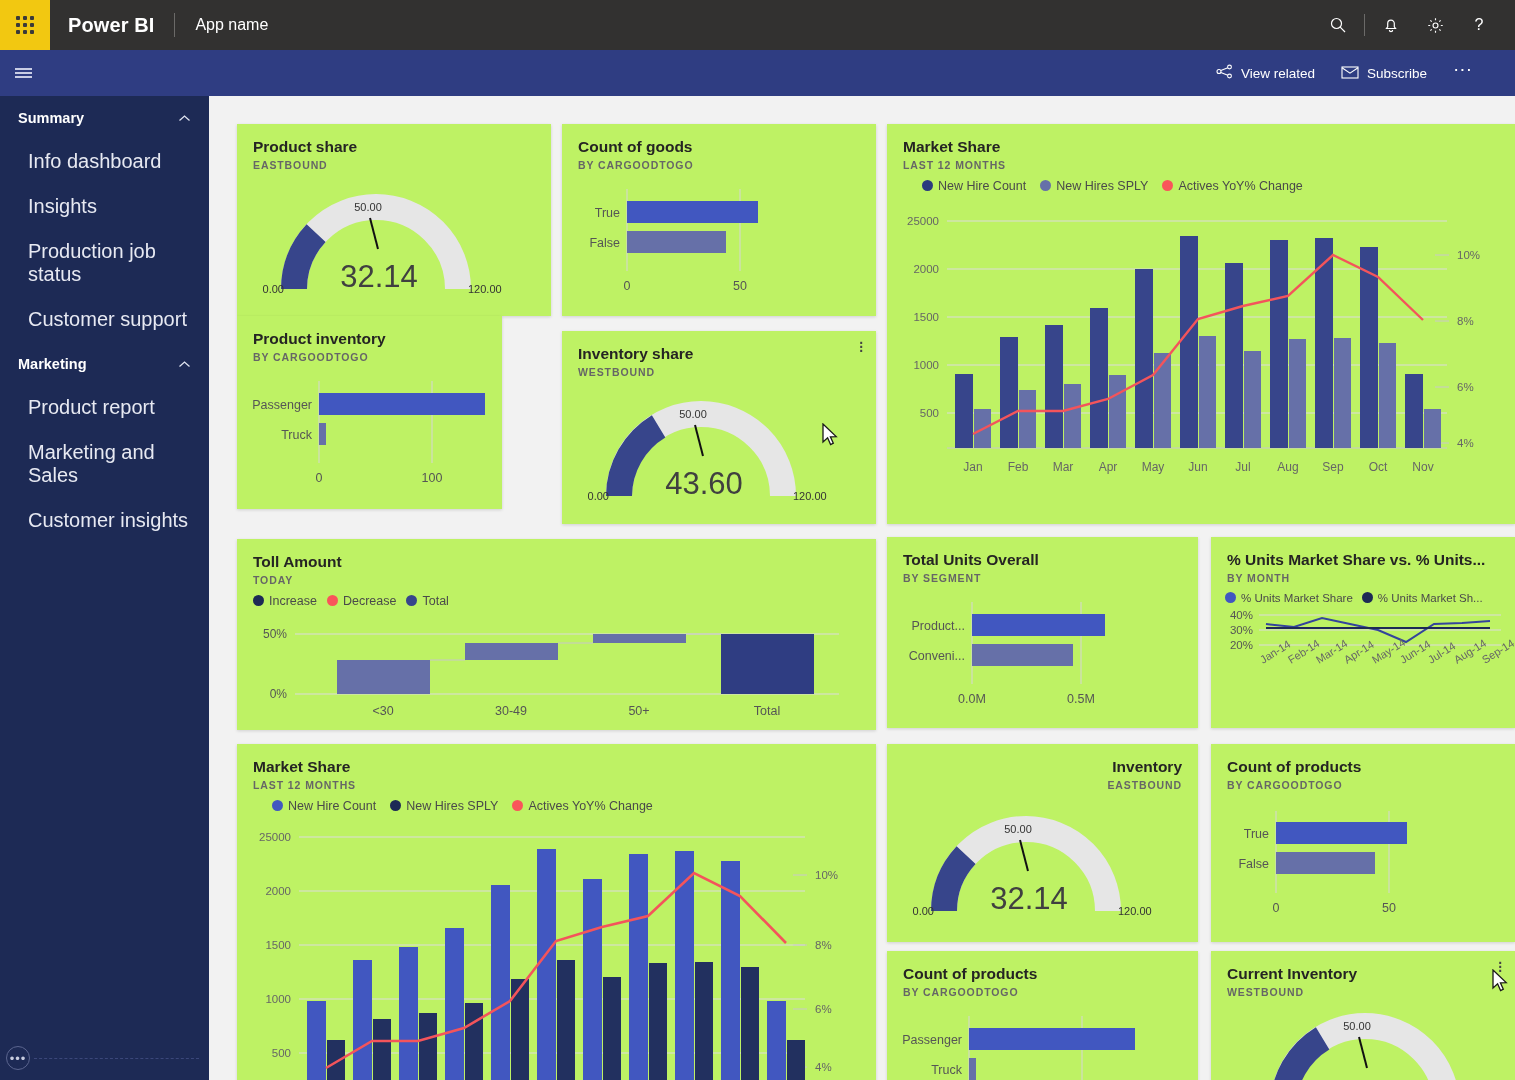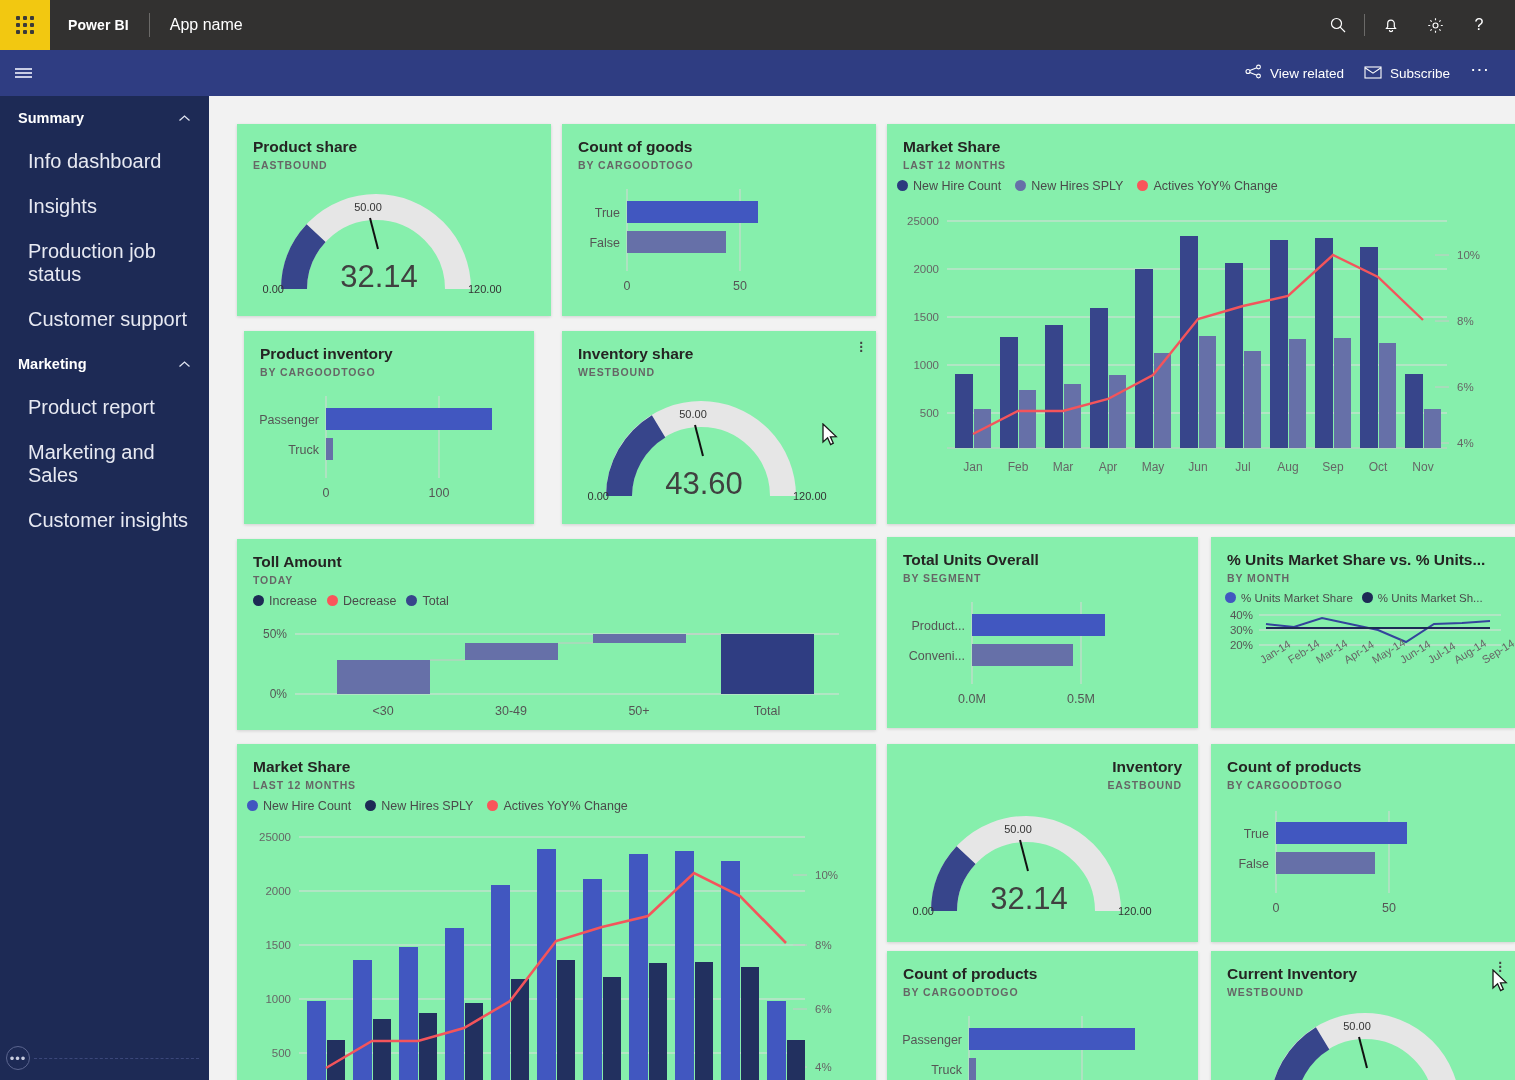"Power BI" .brand { font-size: 14px -> 20px }
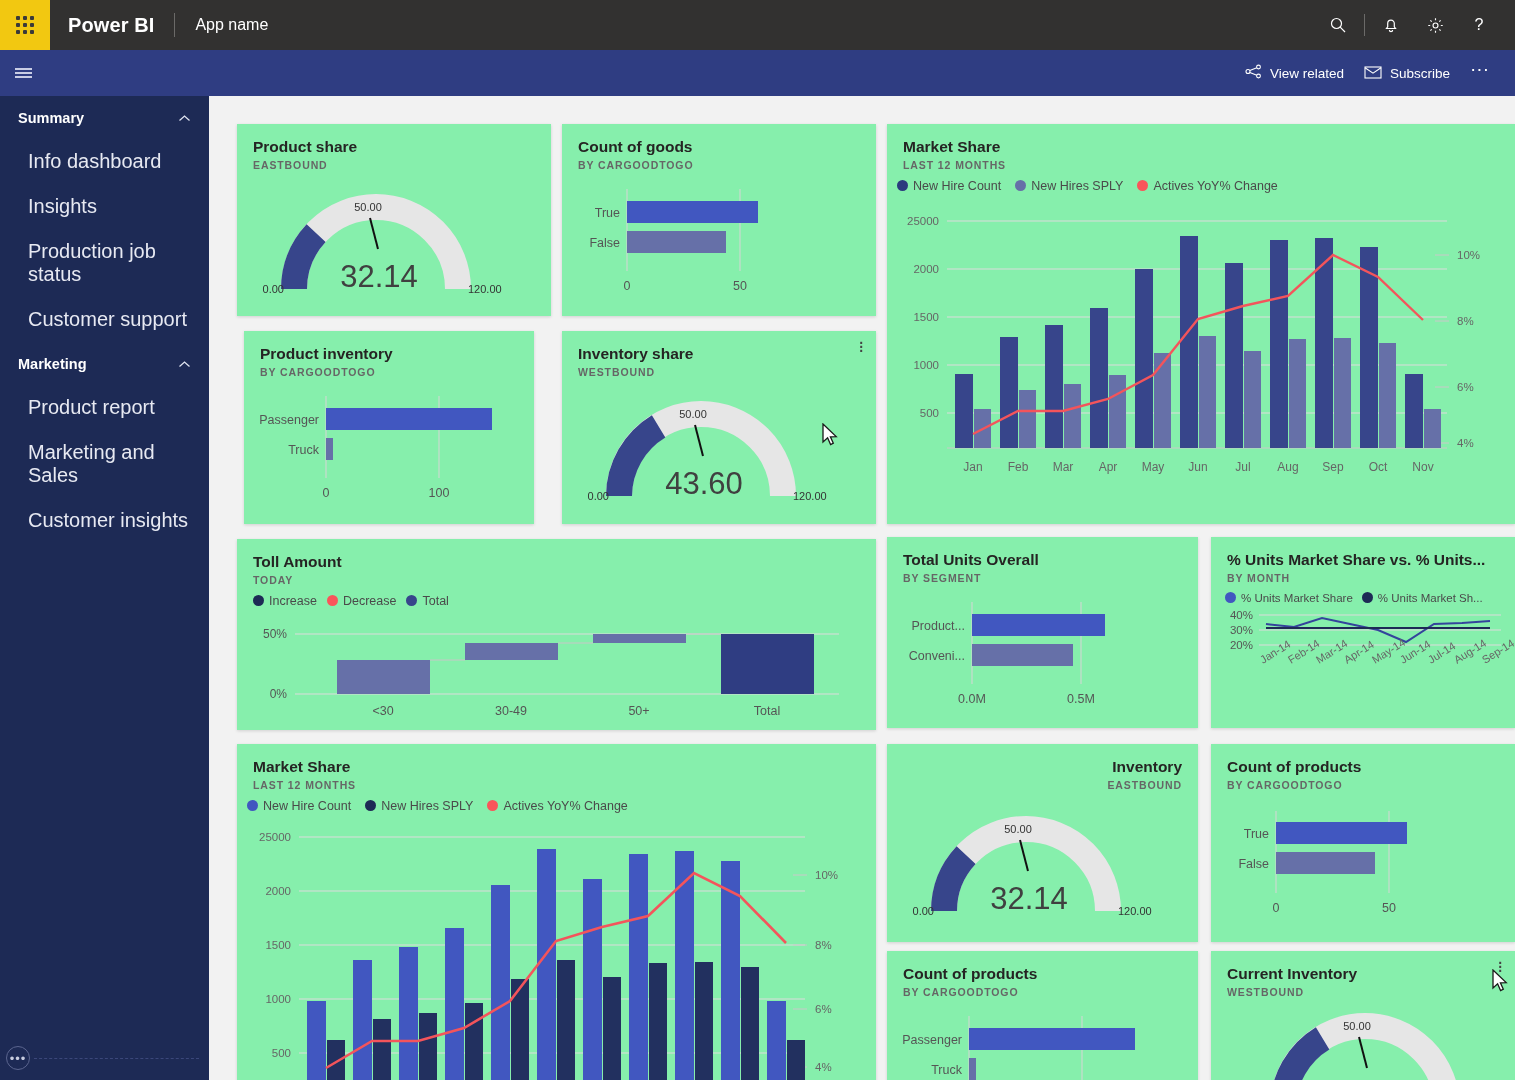"View related" .ab-right { gap: none -> 6px; padding-right: 16px -> 33px }
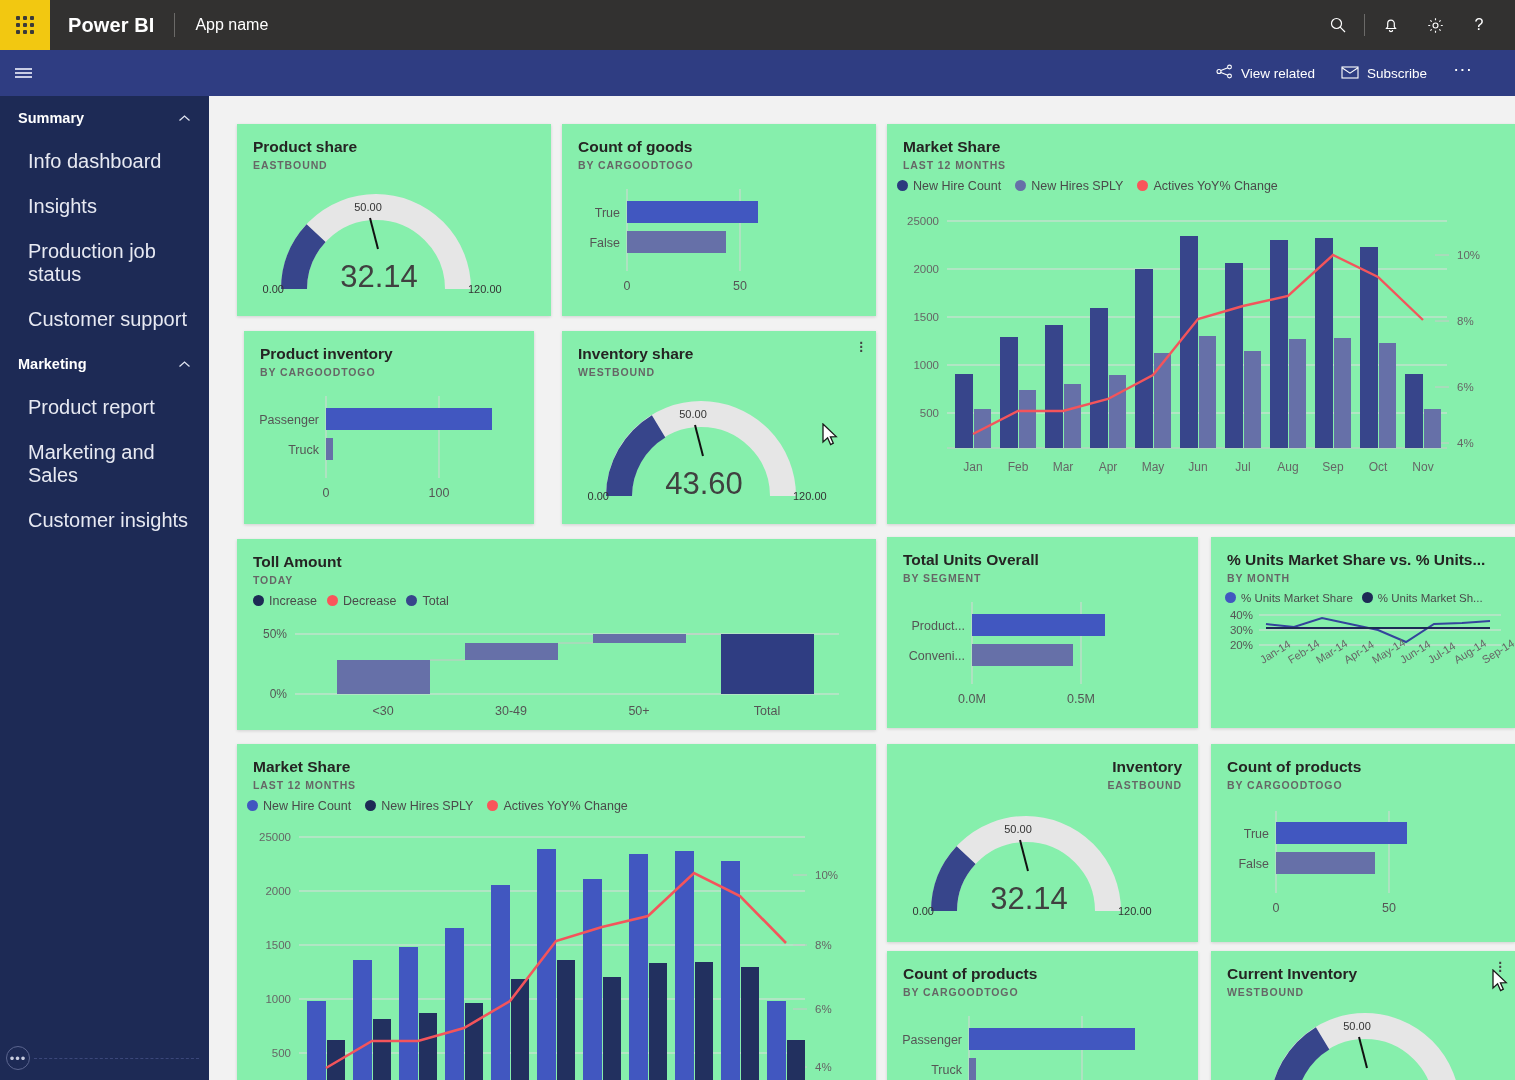"Product share" .card { background: #86efac -> #bef264 }
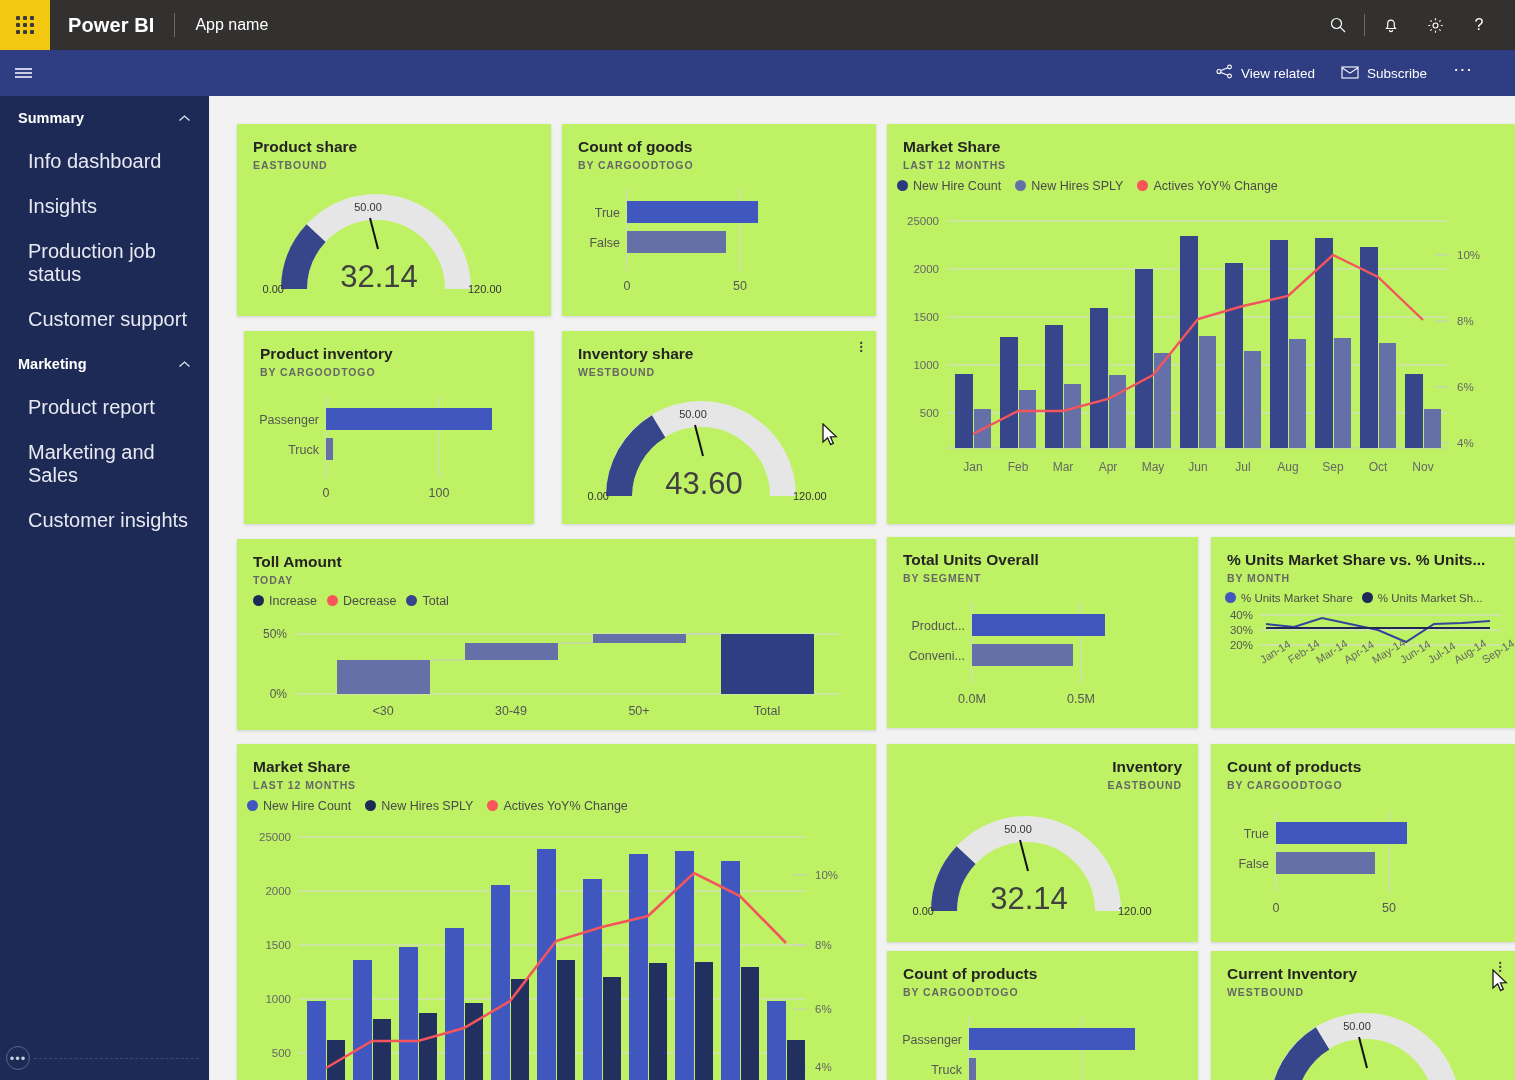"New Hire Count" .legend { padding: 8px 16px 0 10px -> 8px 16px 0 35px }
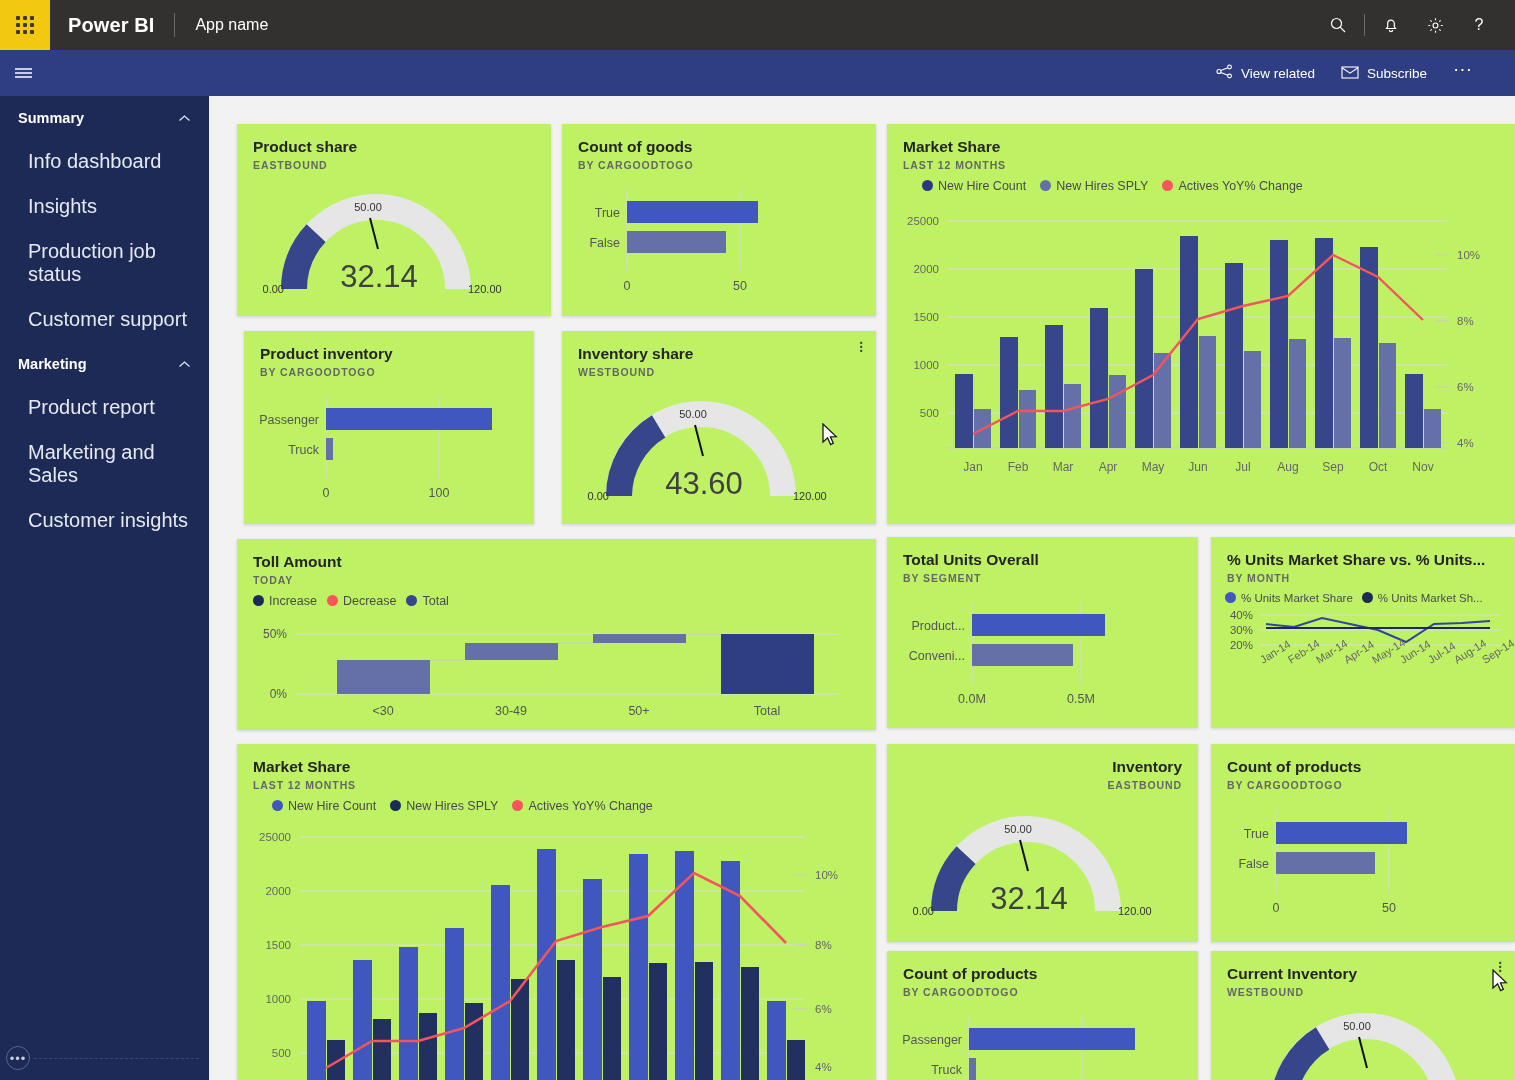"Product inventory" div.card { margin-left: 7px -> none; top: 235px -> 220px; width: 290px -> 265px }
